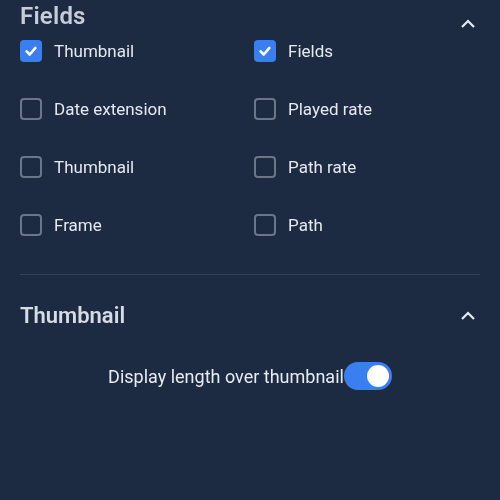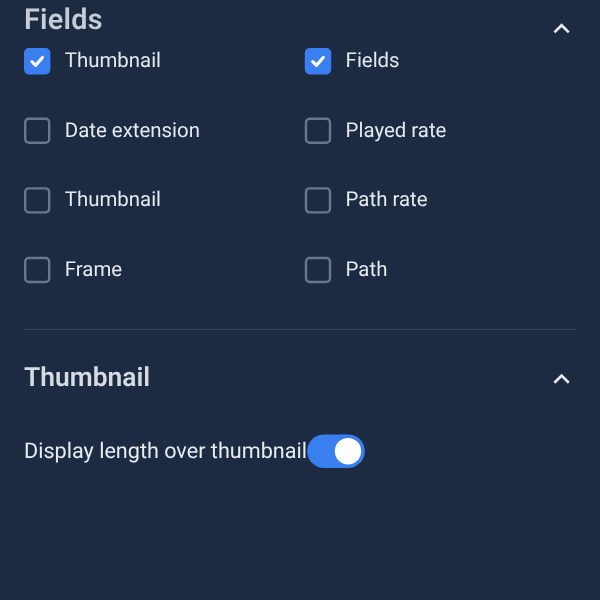"Display length over thumbnail" .setting-row { justify-content: flex-start -> center }
